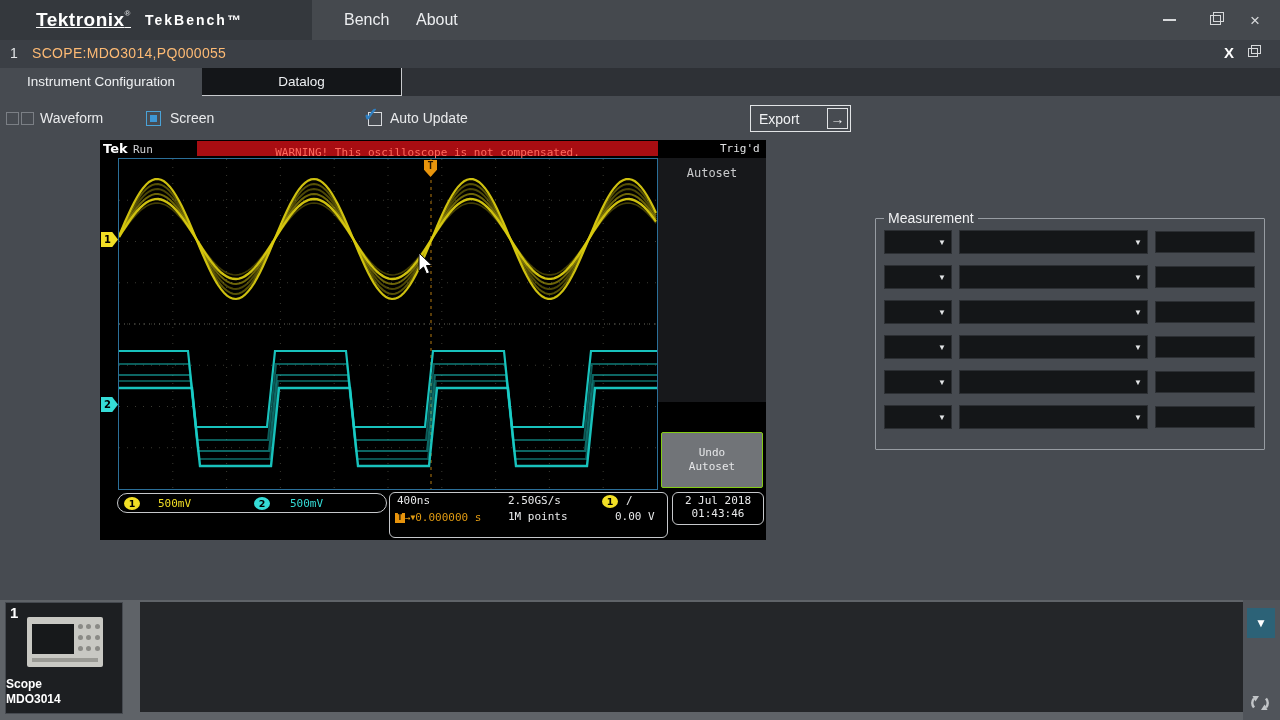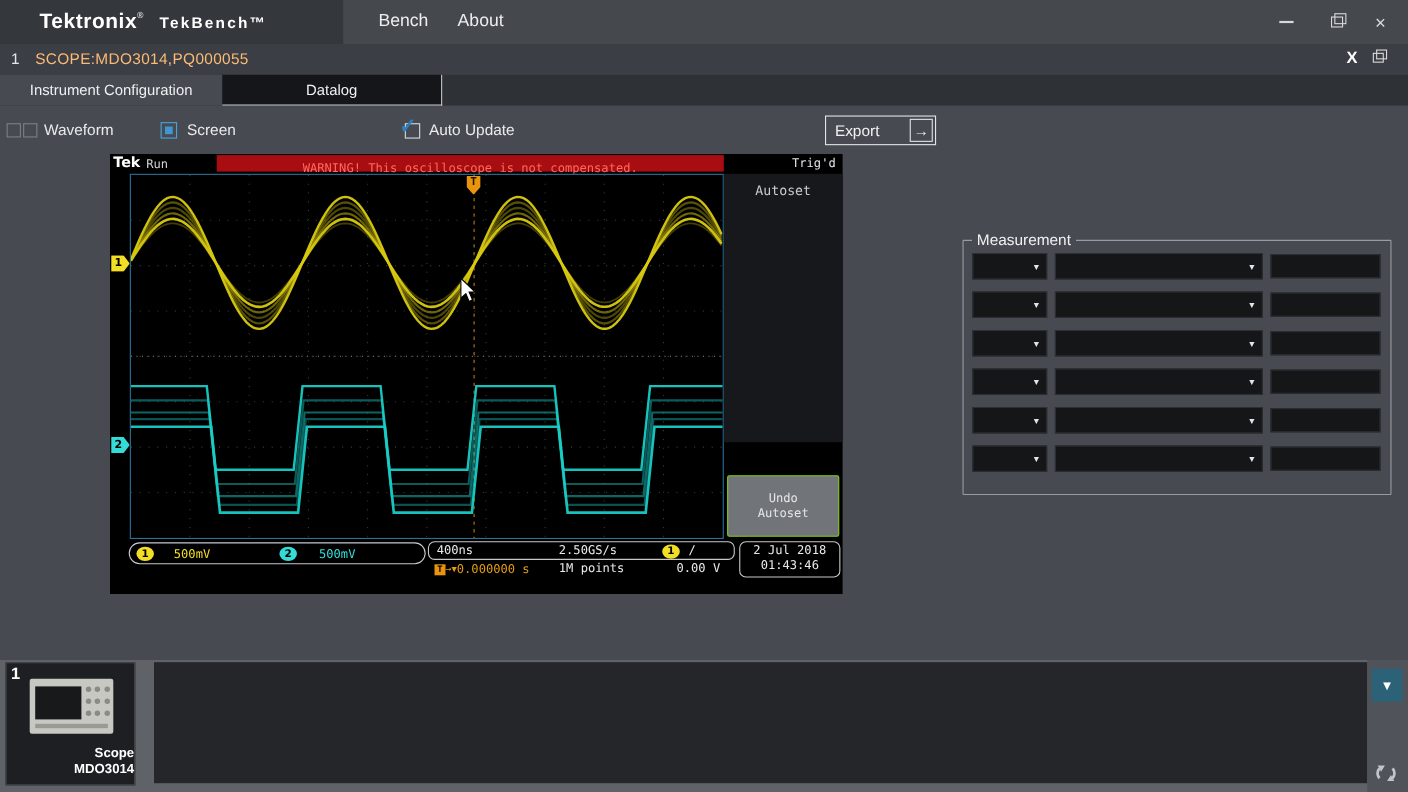"Tektronix®" .brand { text-decoration: none -> underline }
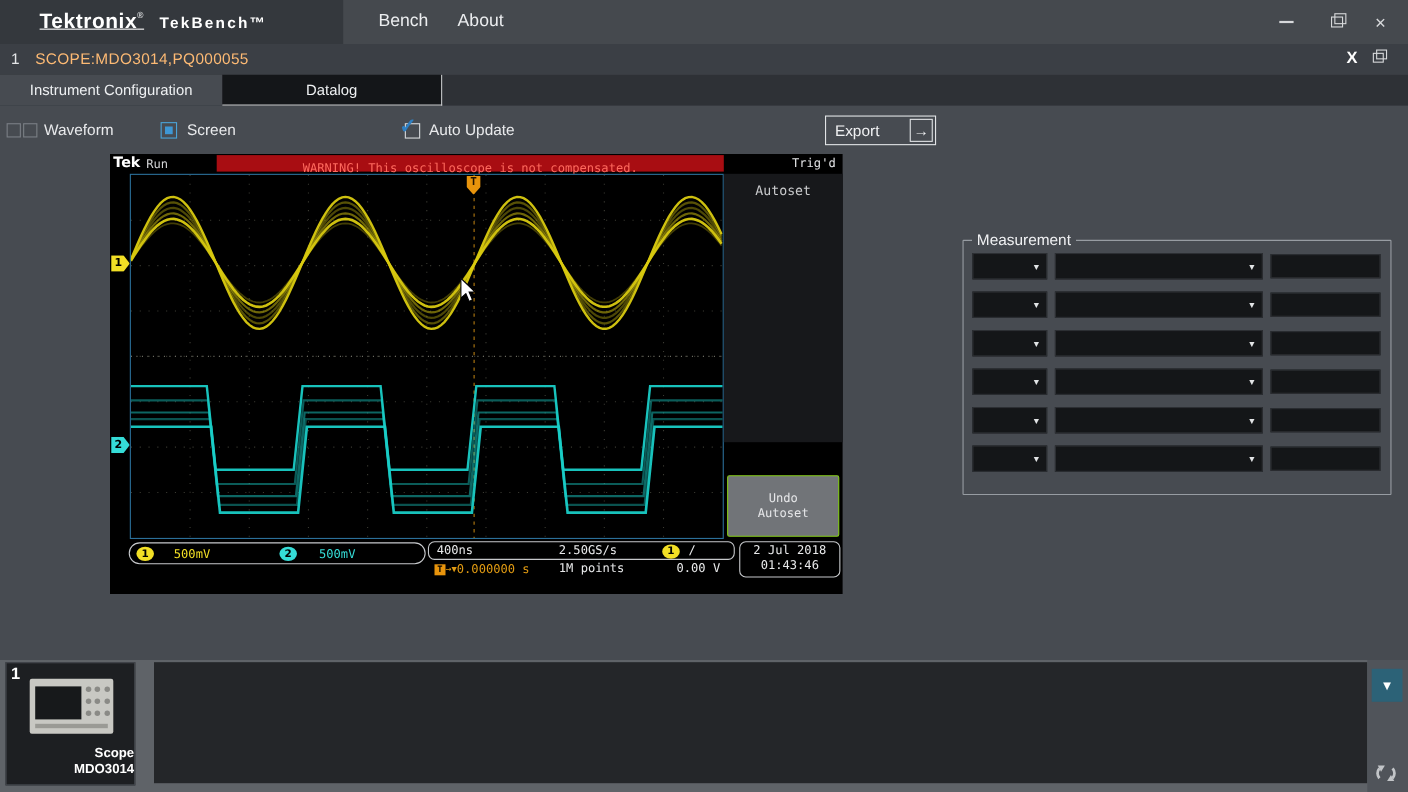"400ns" div.abs { height: 17px -> 46px }
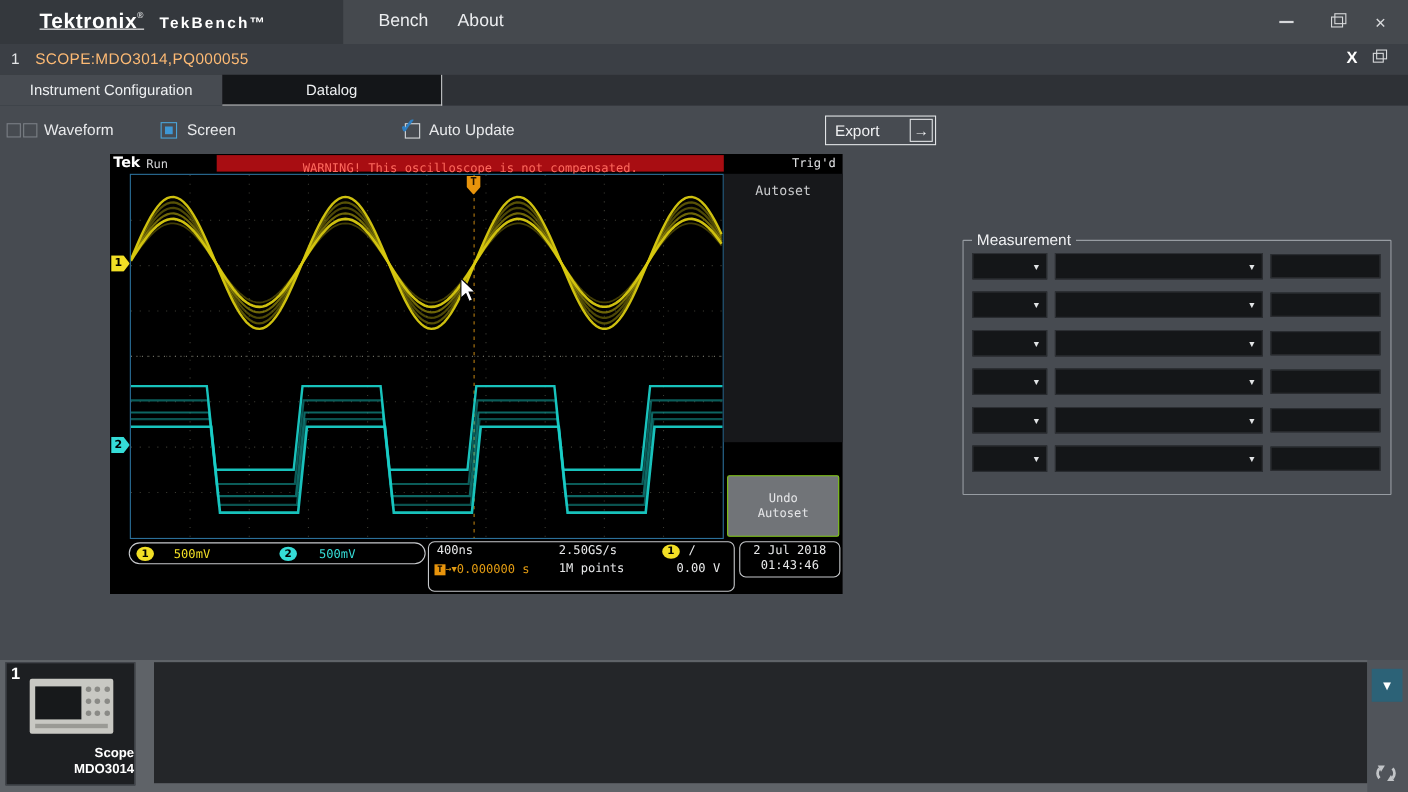"Scope" .tile-name { text-align: right -> left }
